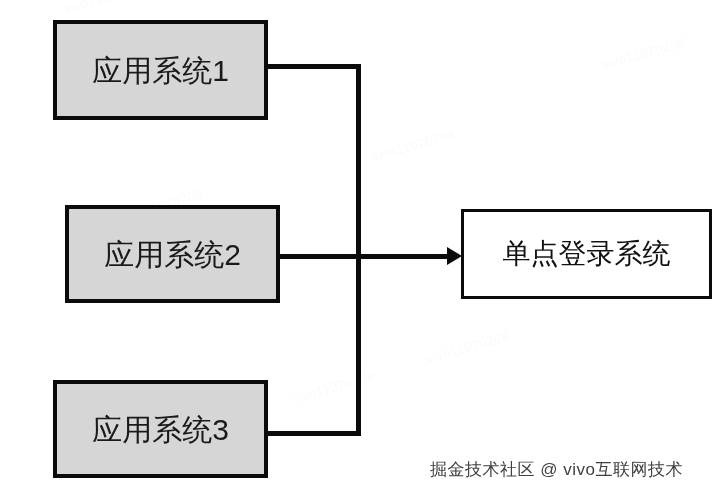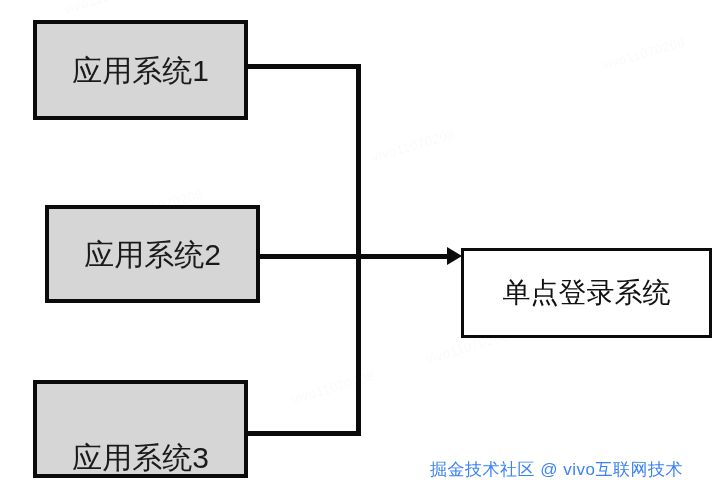"应用系统1" .app-box { margin-left: none -> 20px }
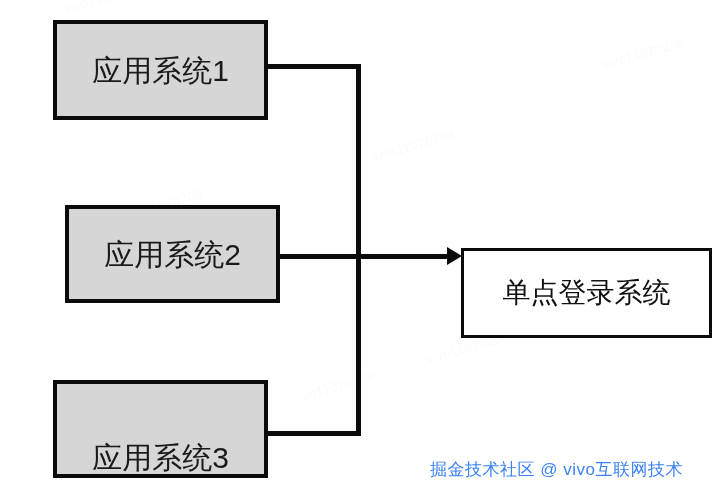"单点登录系统" div.sso-box { margin-top: 39px -> none }
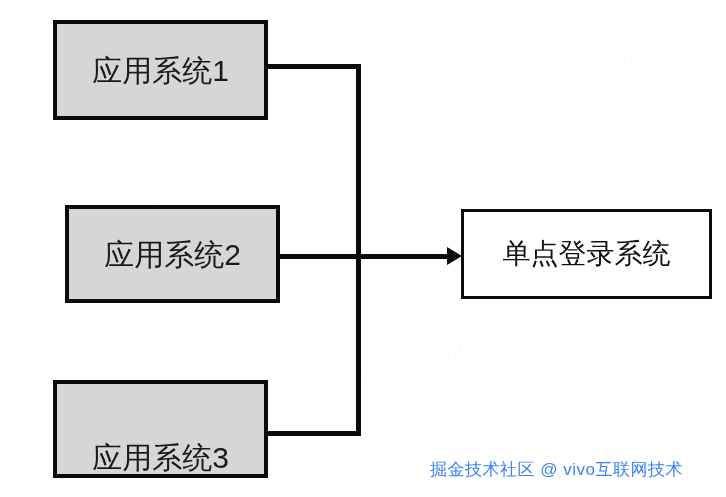"应用系统3" div.app-box { align-items: flex-end -> none }
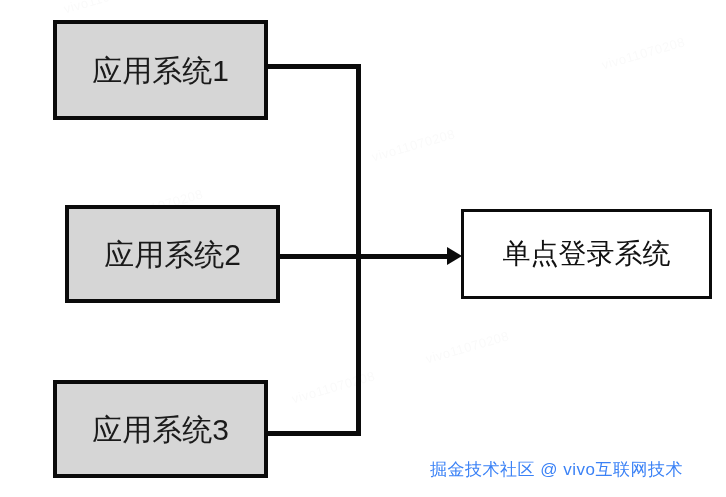"掘金技术社区 @ vivo互联网技术" .footer-credit { color: #3b82f6 -> #404040 }
